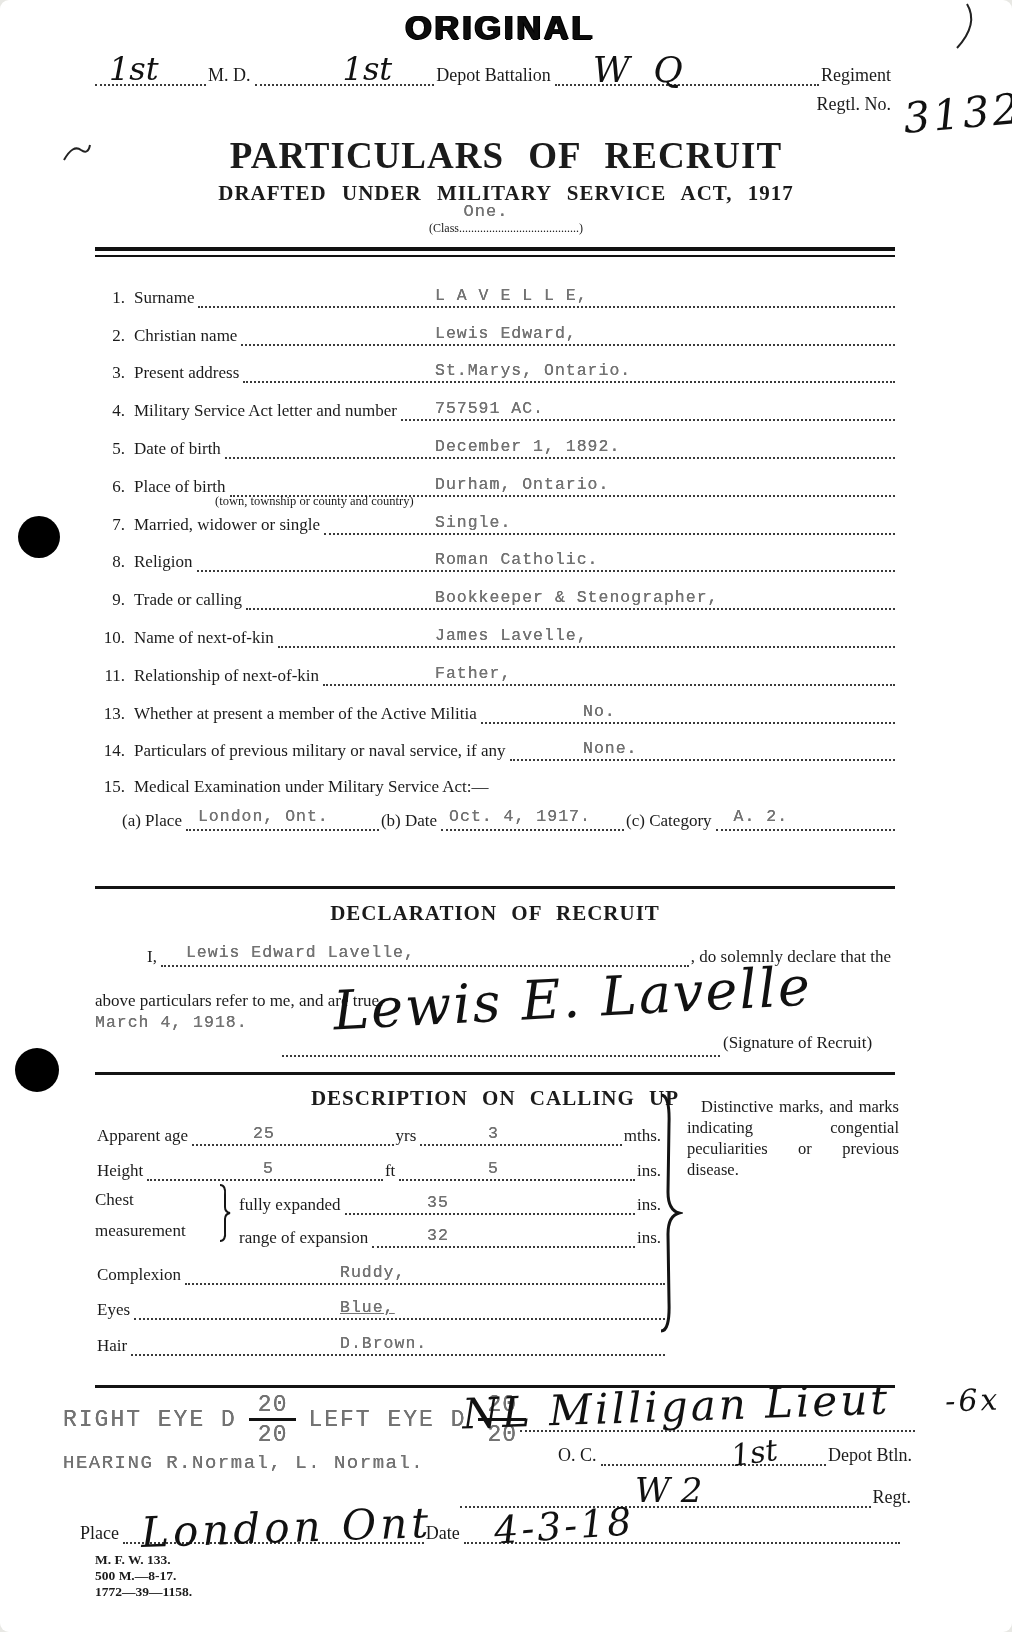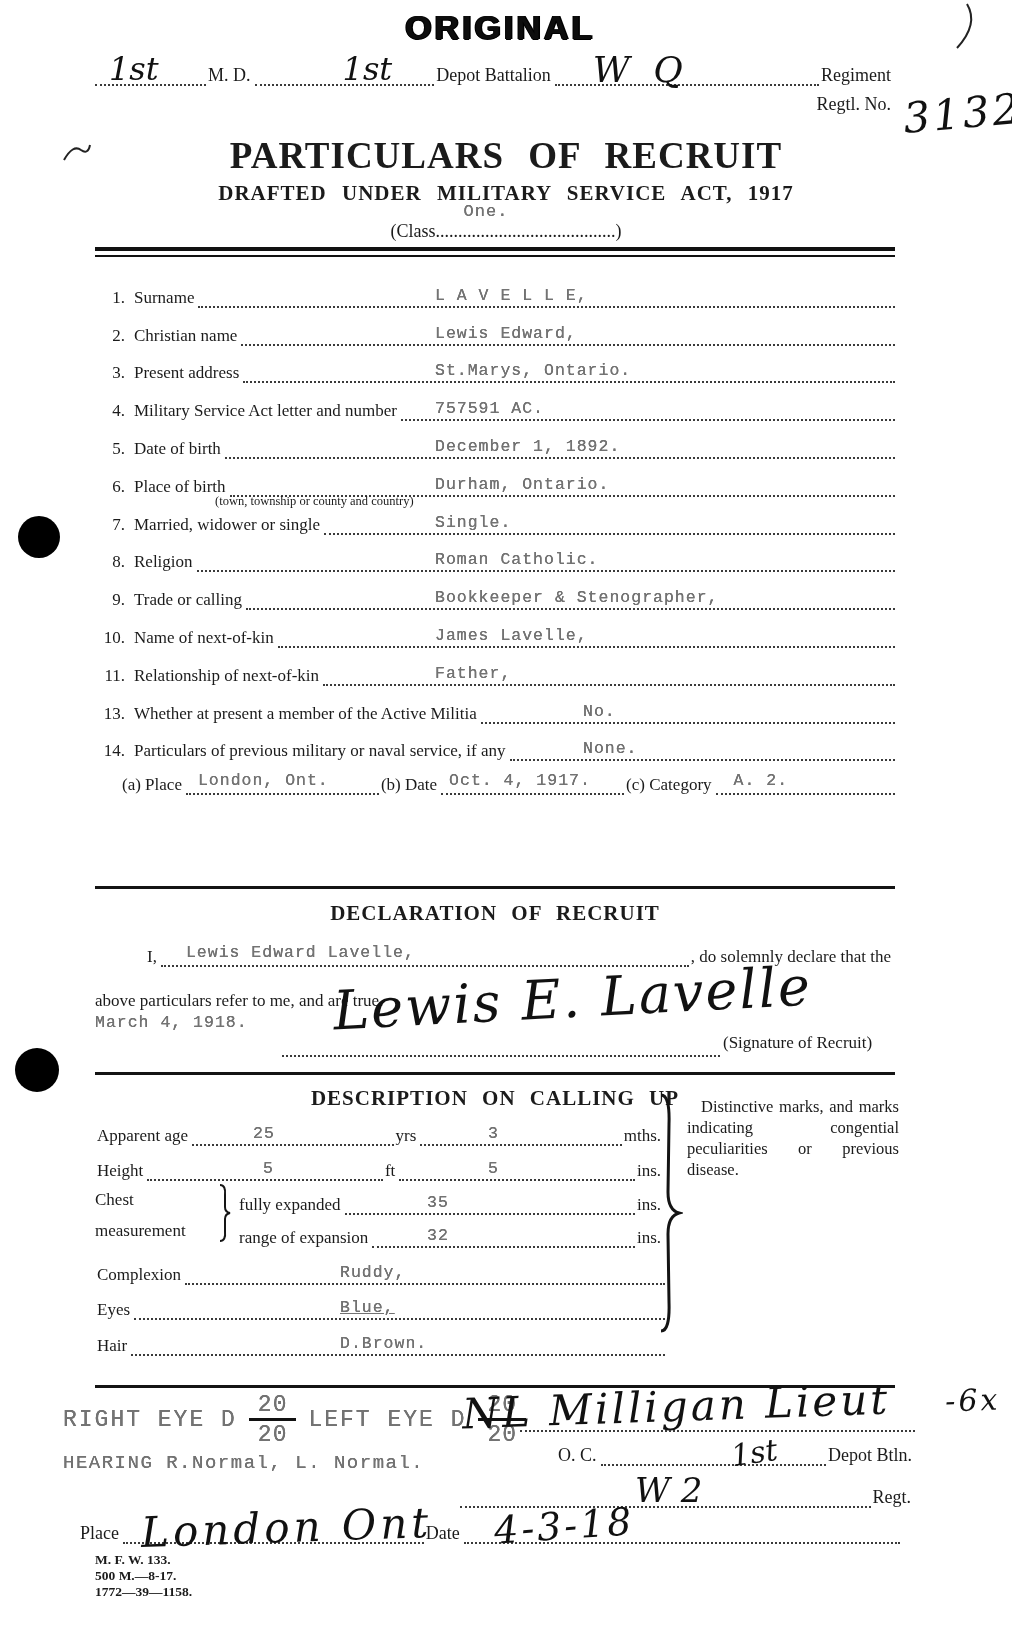"ORIGINAL" .page { border-radius: none -> 9px }
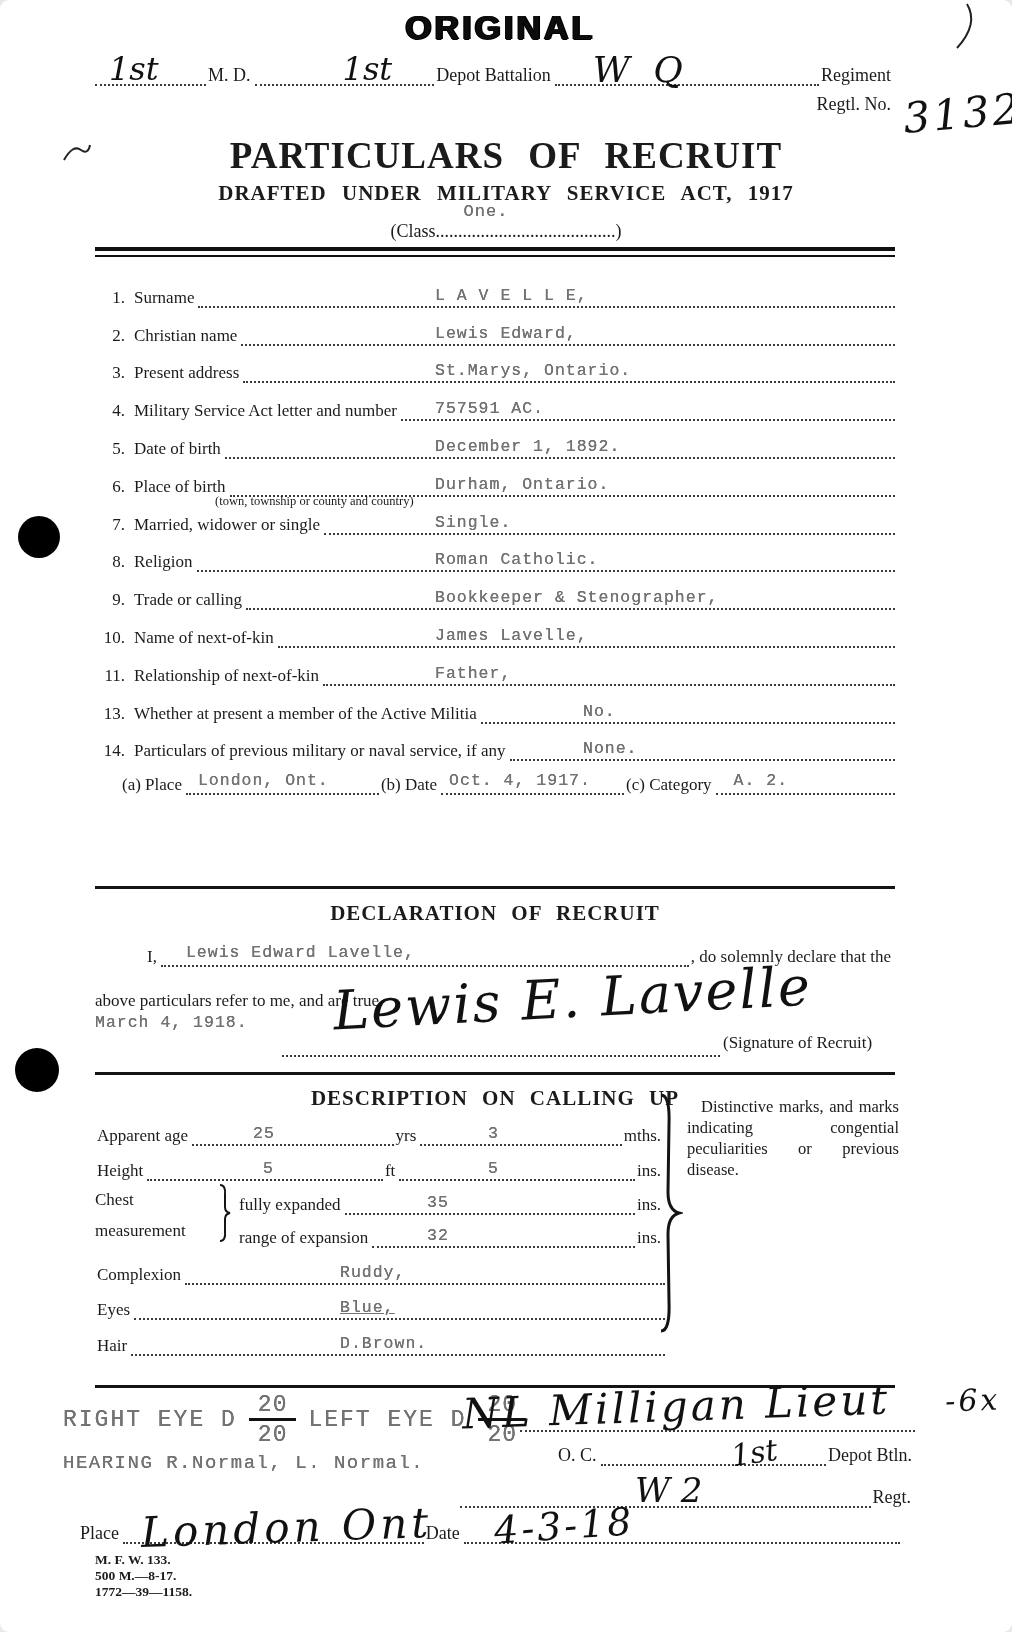"(Class.................................." .class-lbl { font-size: 18px -> 12px }
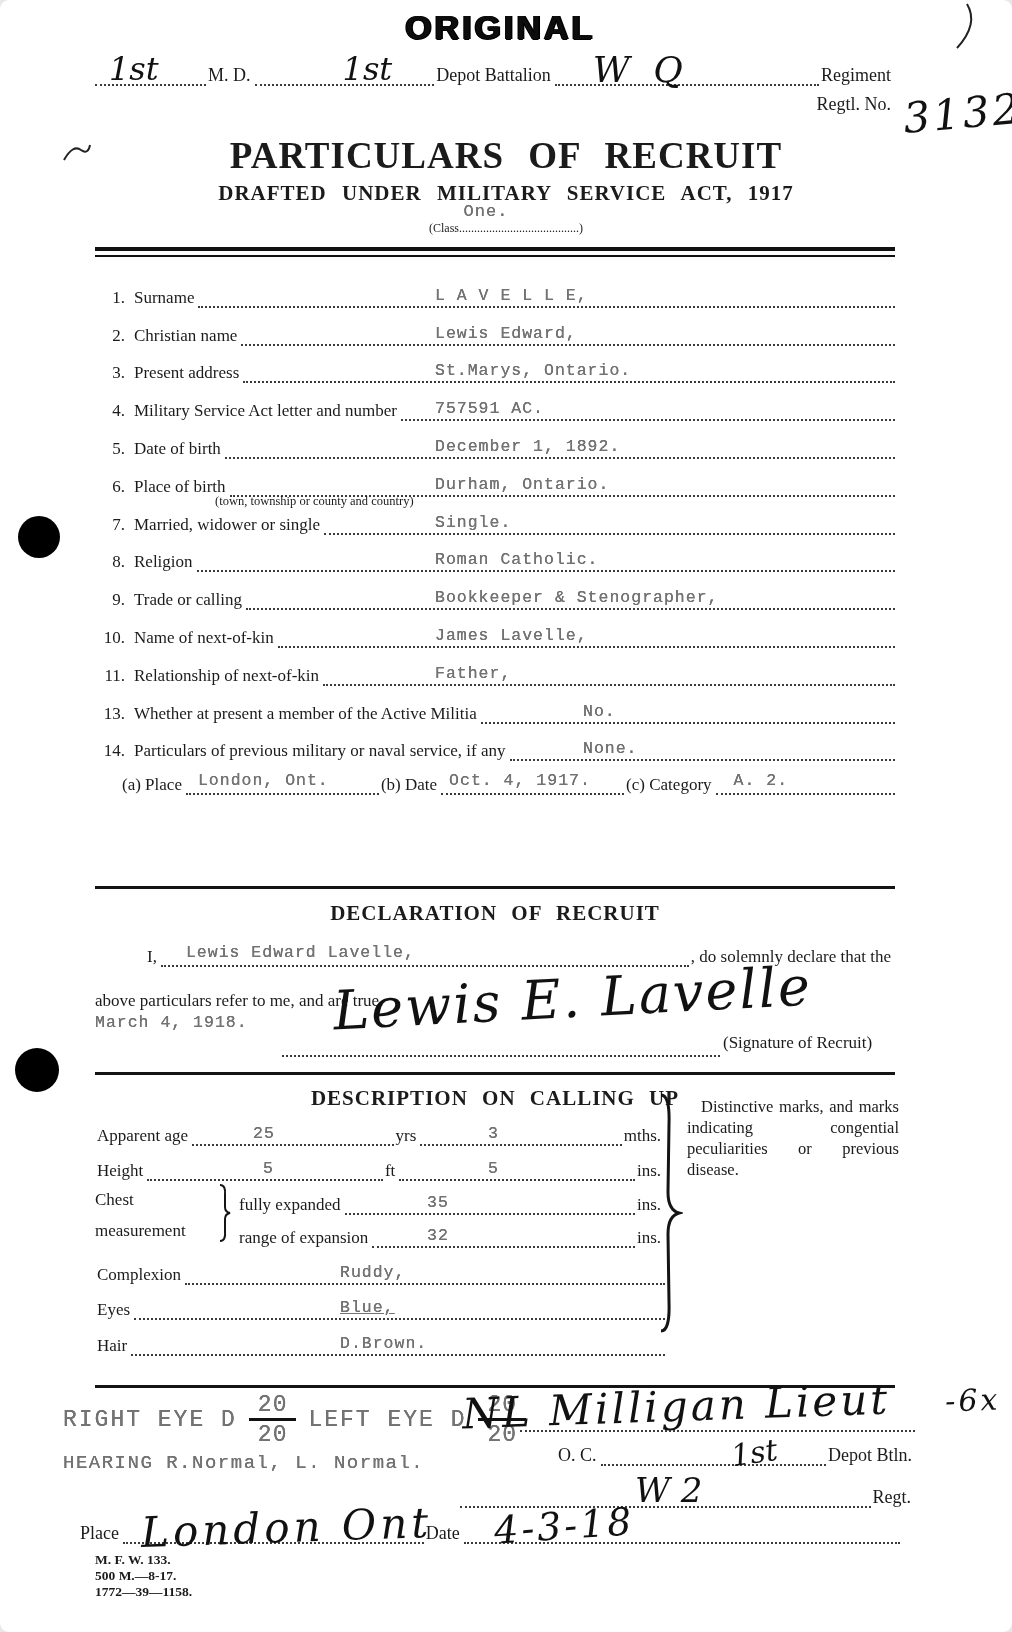"15." div.h15 { html: none -> <div> <span>15.</span> <span>Medical Examination under Military Service Act:—</span> </div> }
